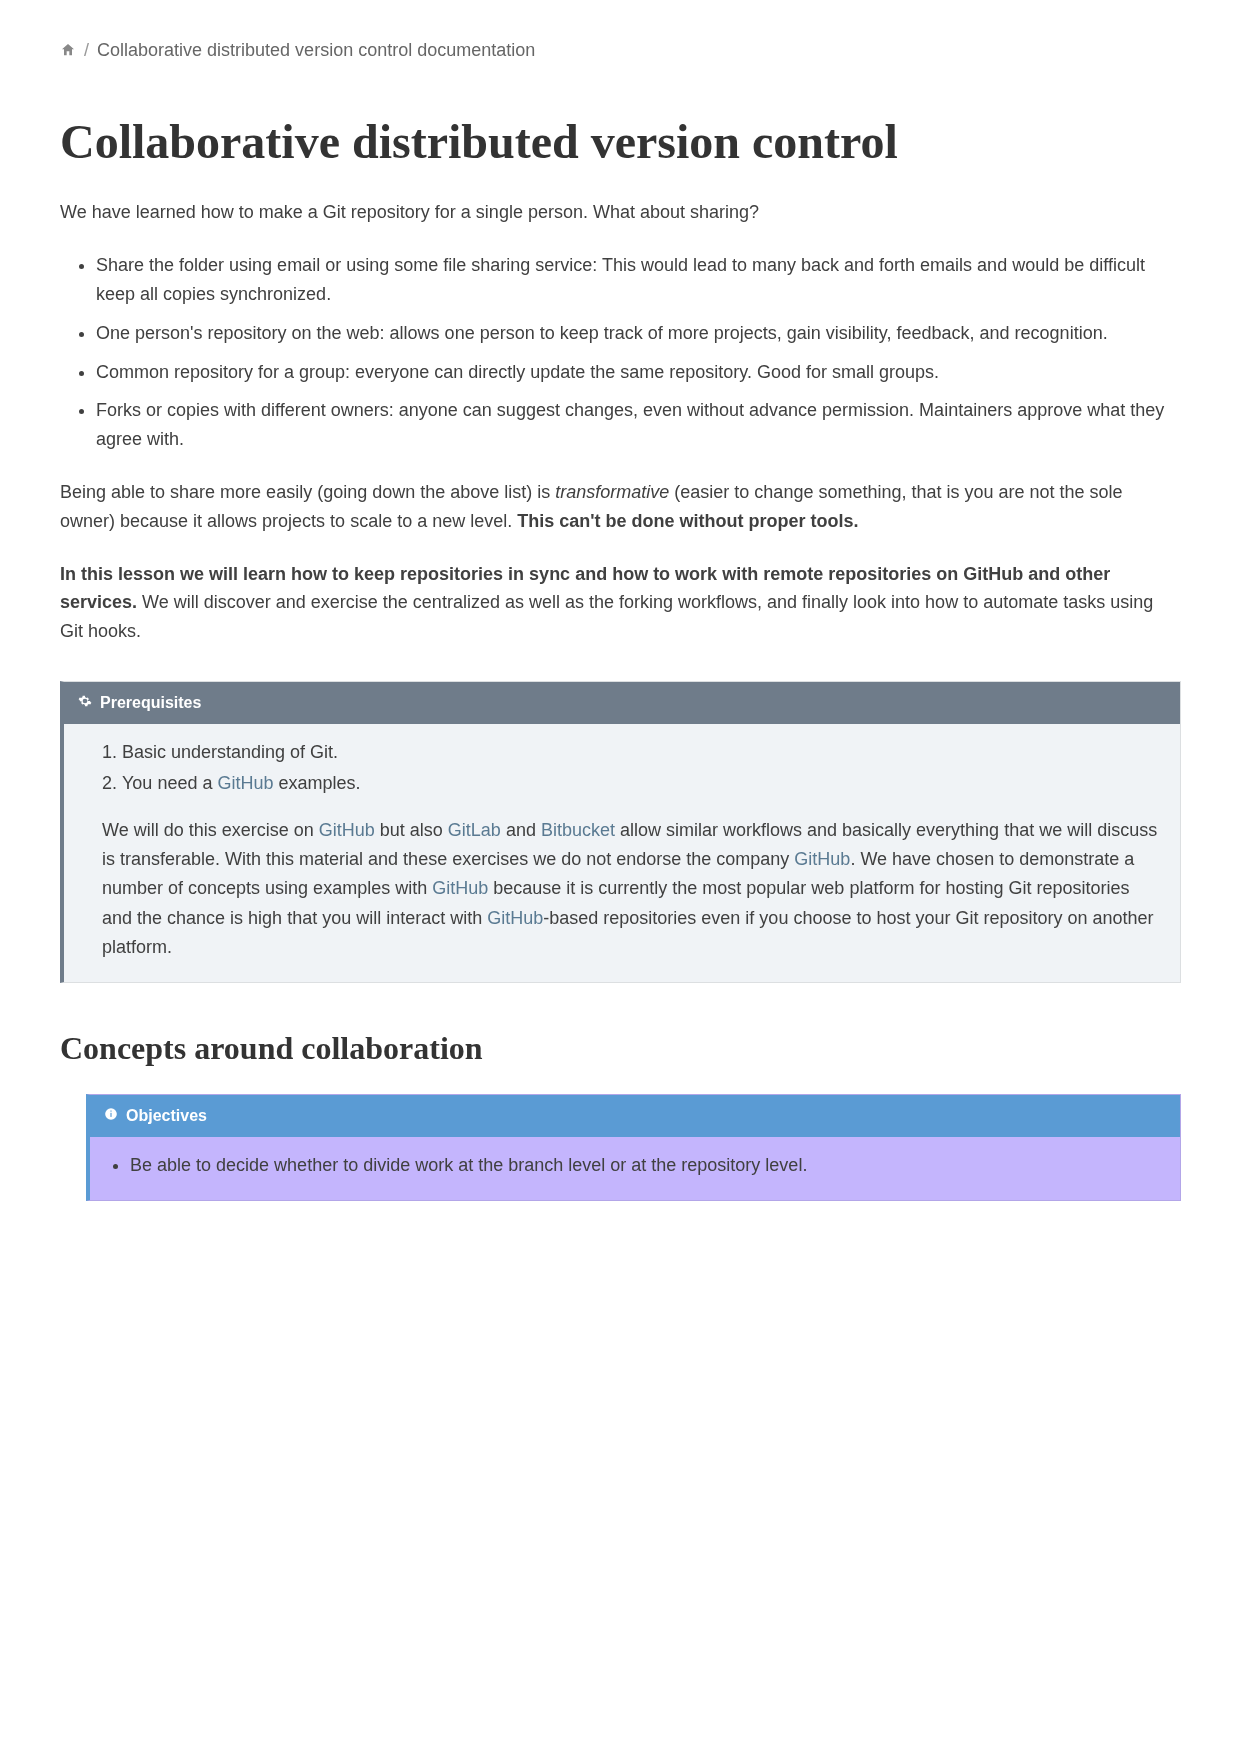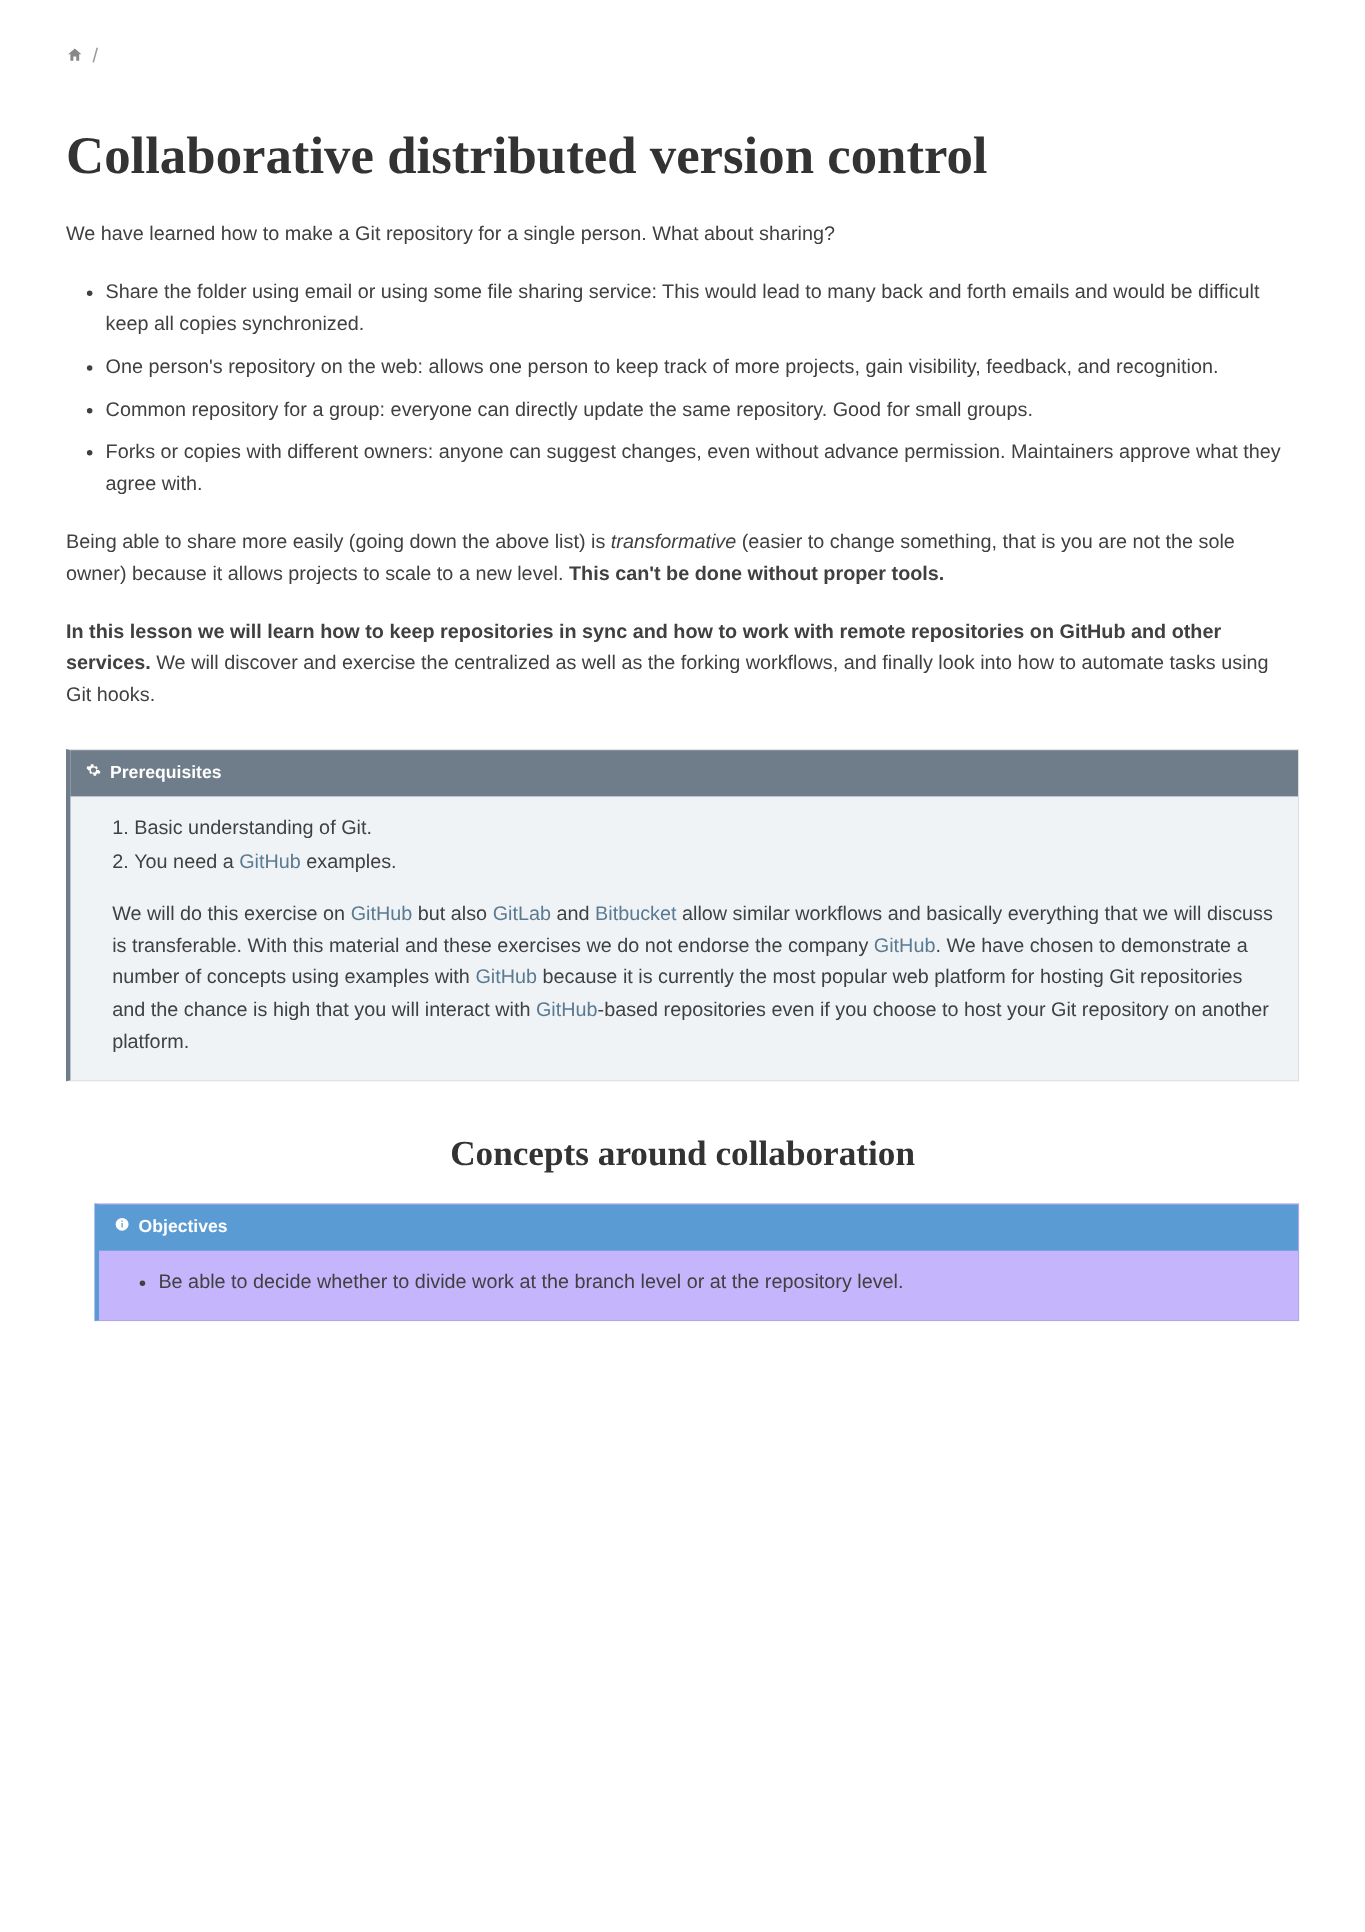"Collaborative distributed version control documentation" span { html: none -> <span>Collaborative distributed version control documentation</span> }
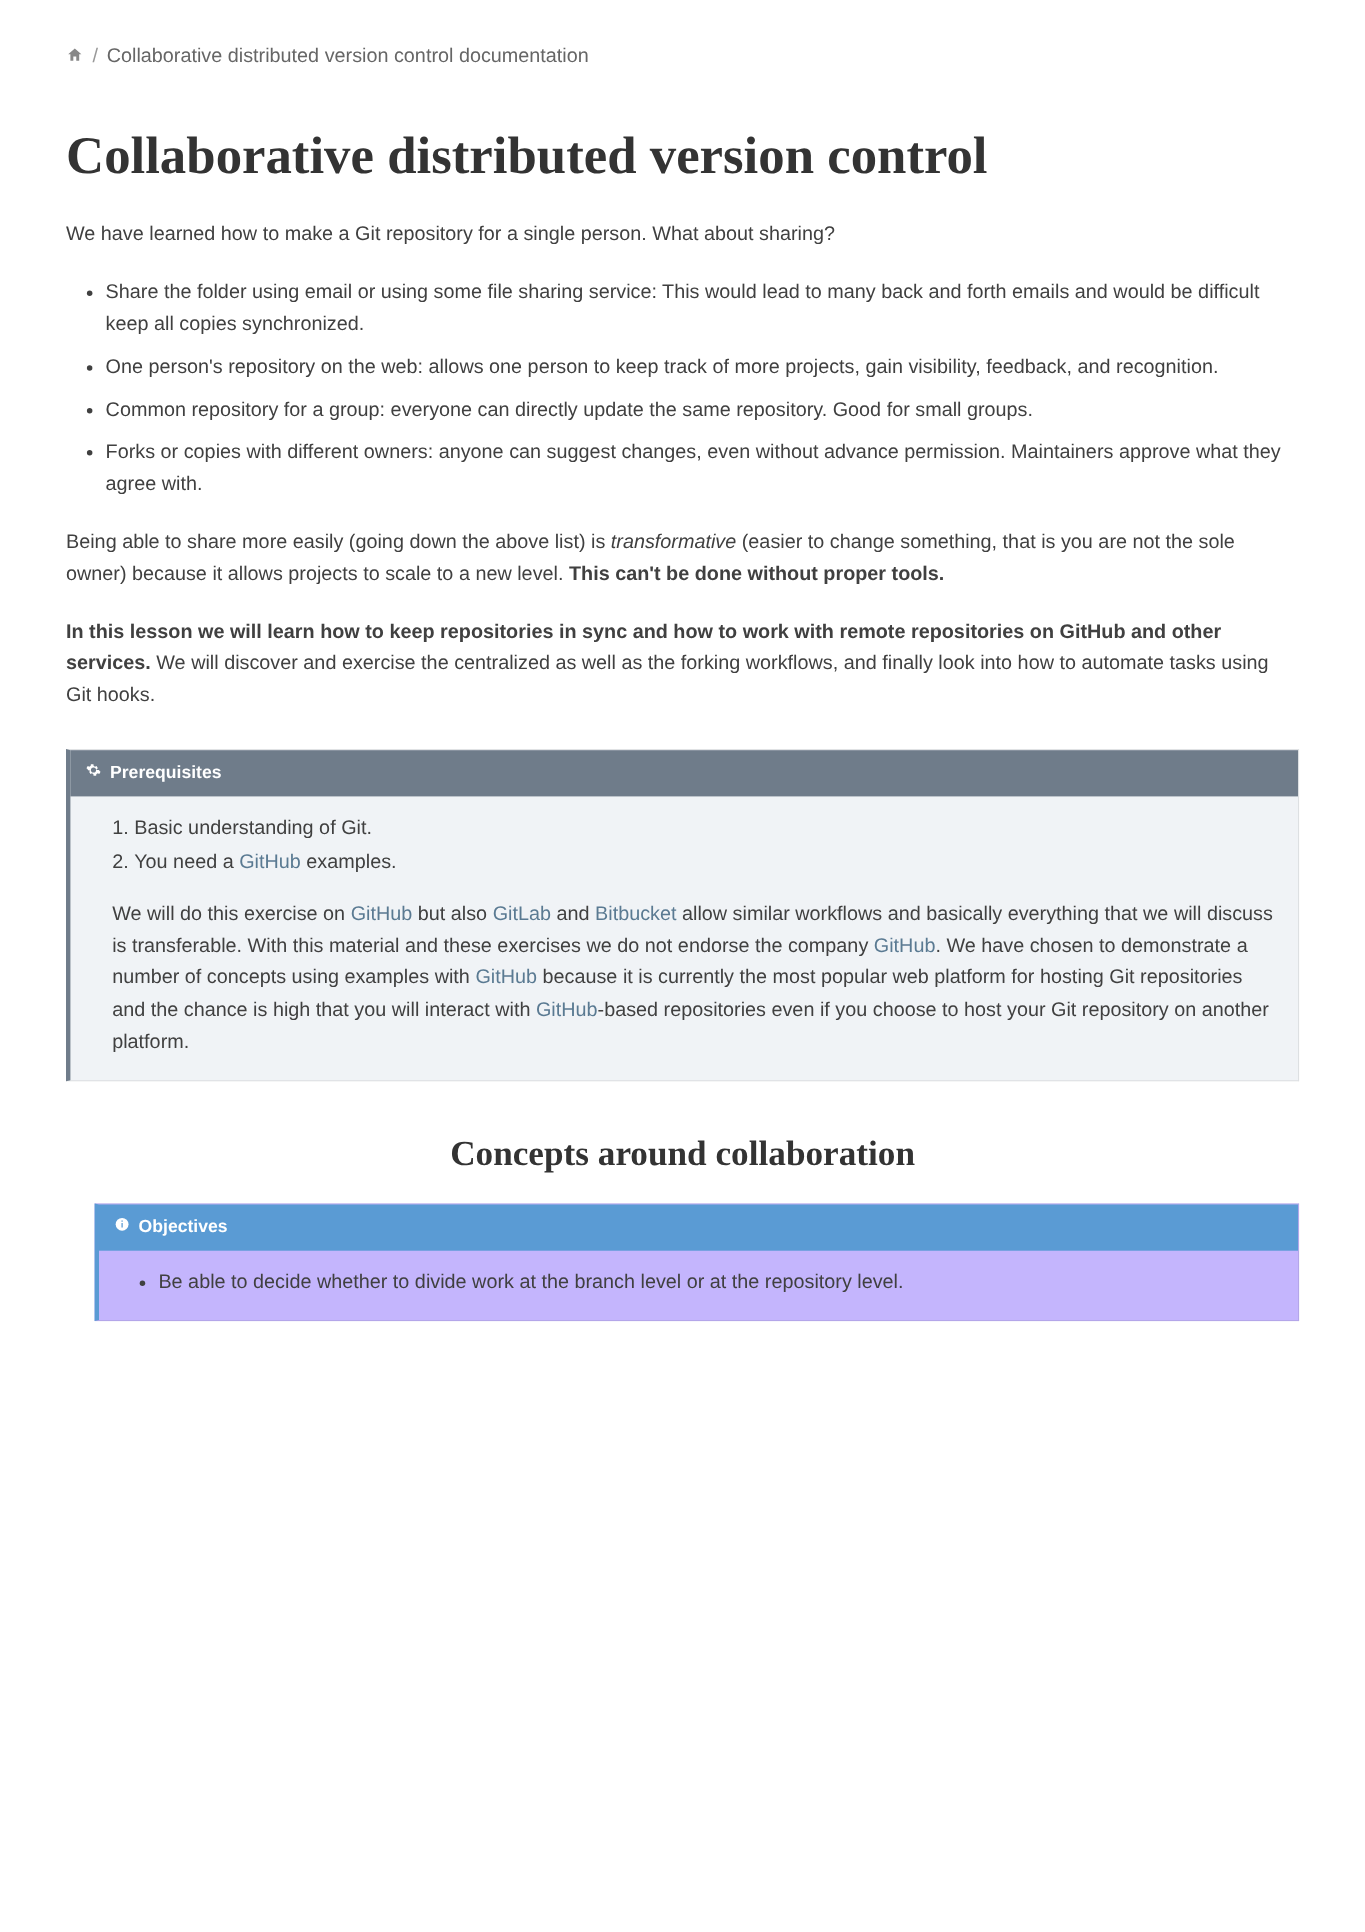"Concepts around collaboration" h2 { text-align: center -> none }
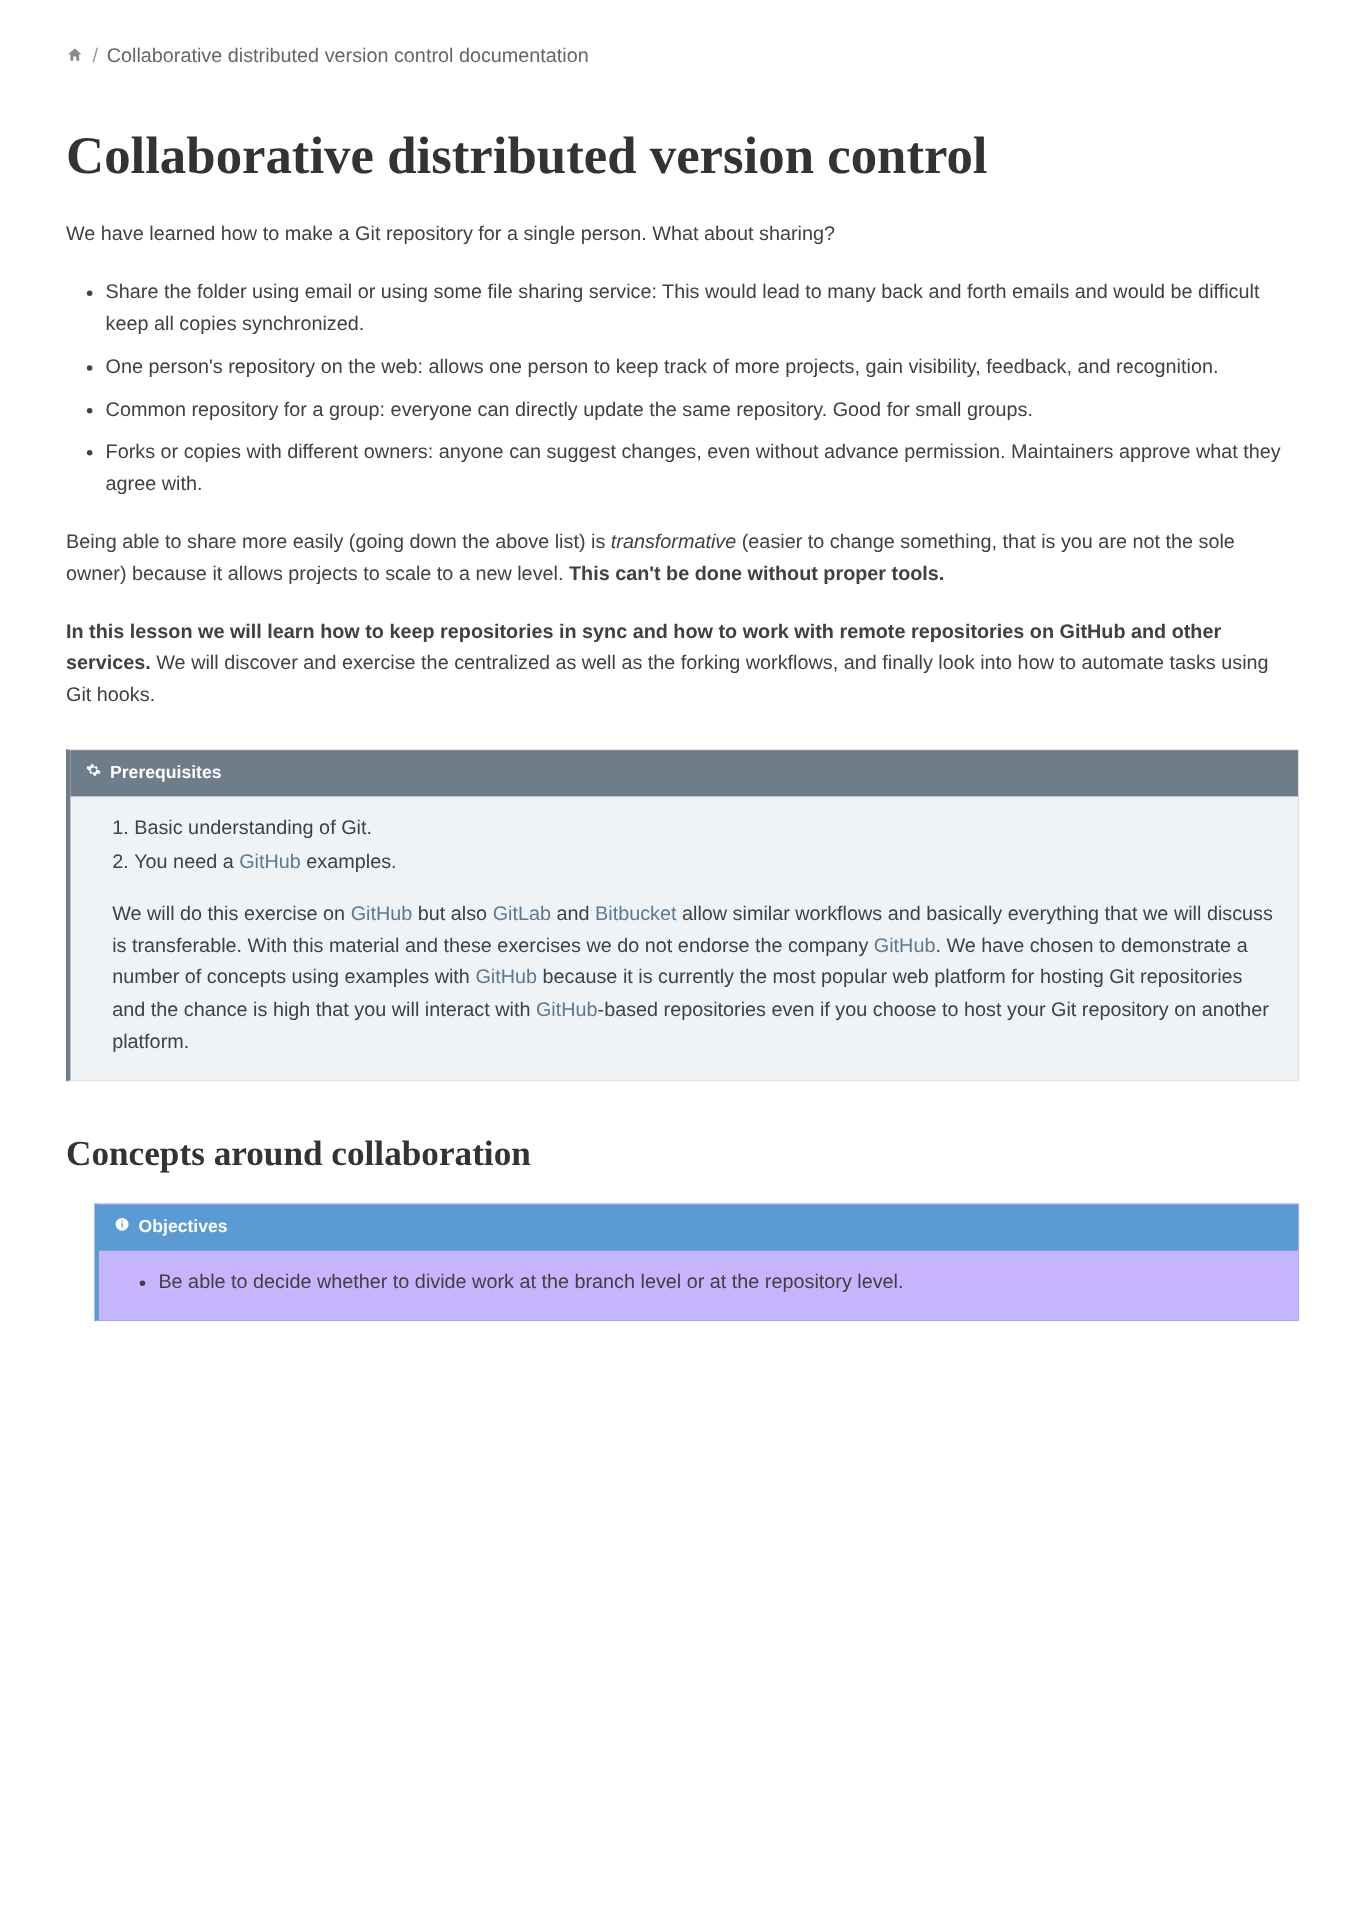"Be able to decide whether" .objectives .admonition-body { padding: 14px 20px 16px 34px -> 14px 20px 16px 20px }
